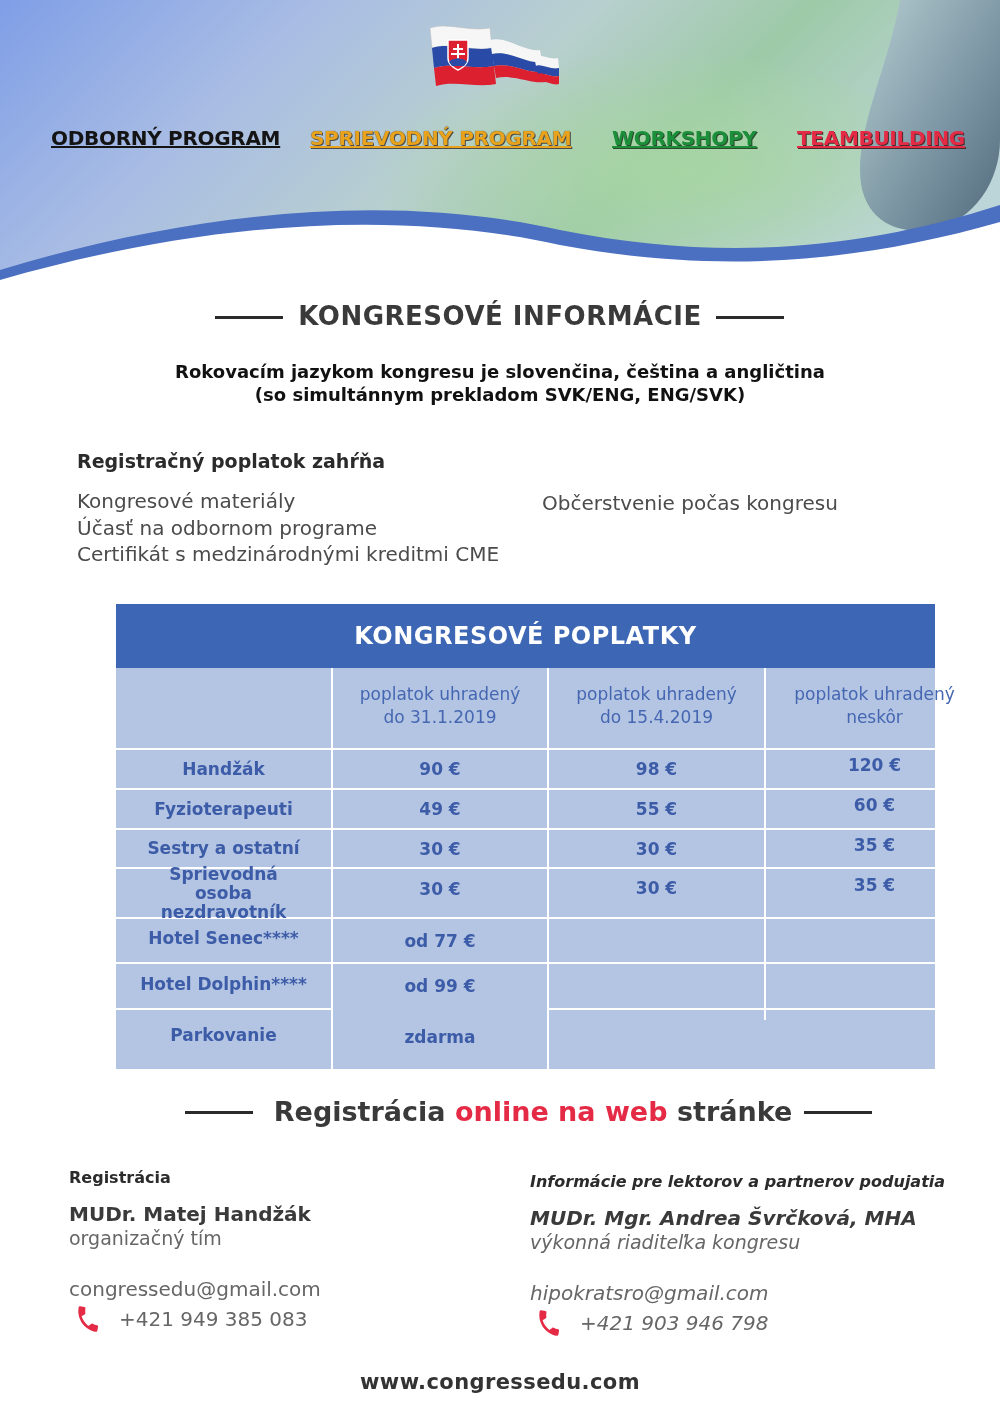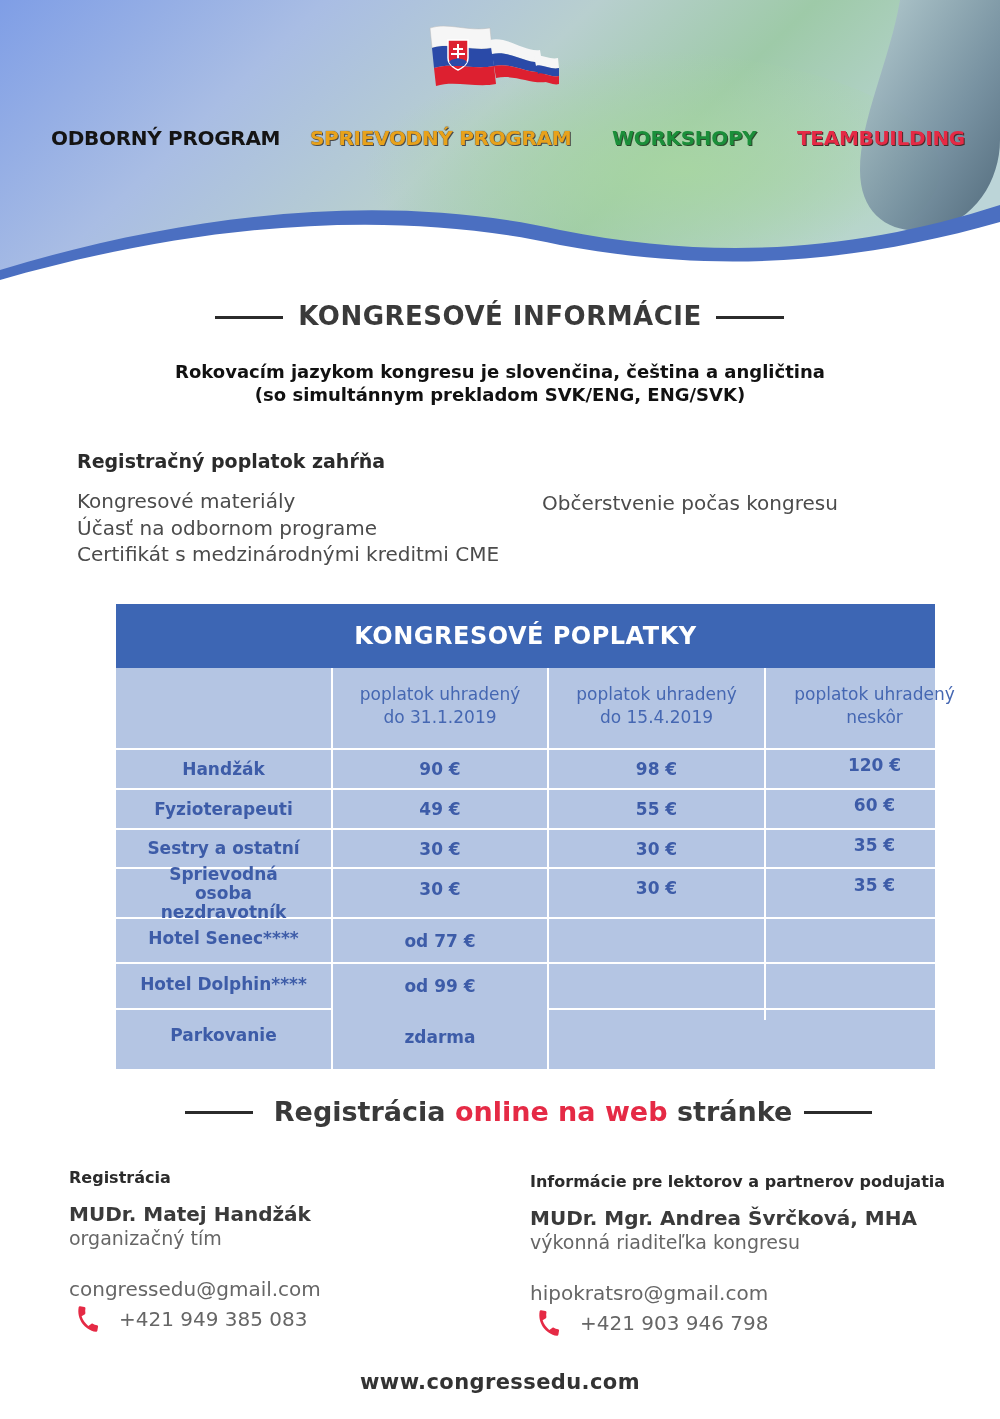"ODBORNÝ PROGRAM" .nav-item { text-decoration: none -> underline }
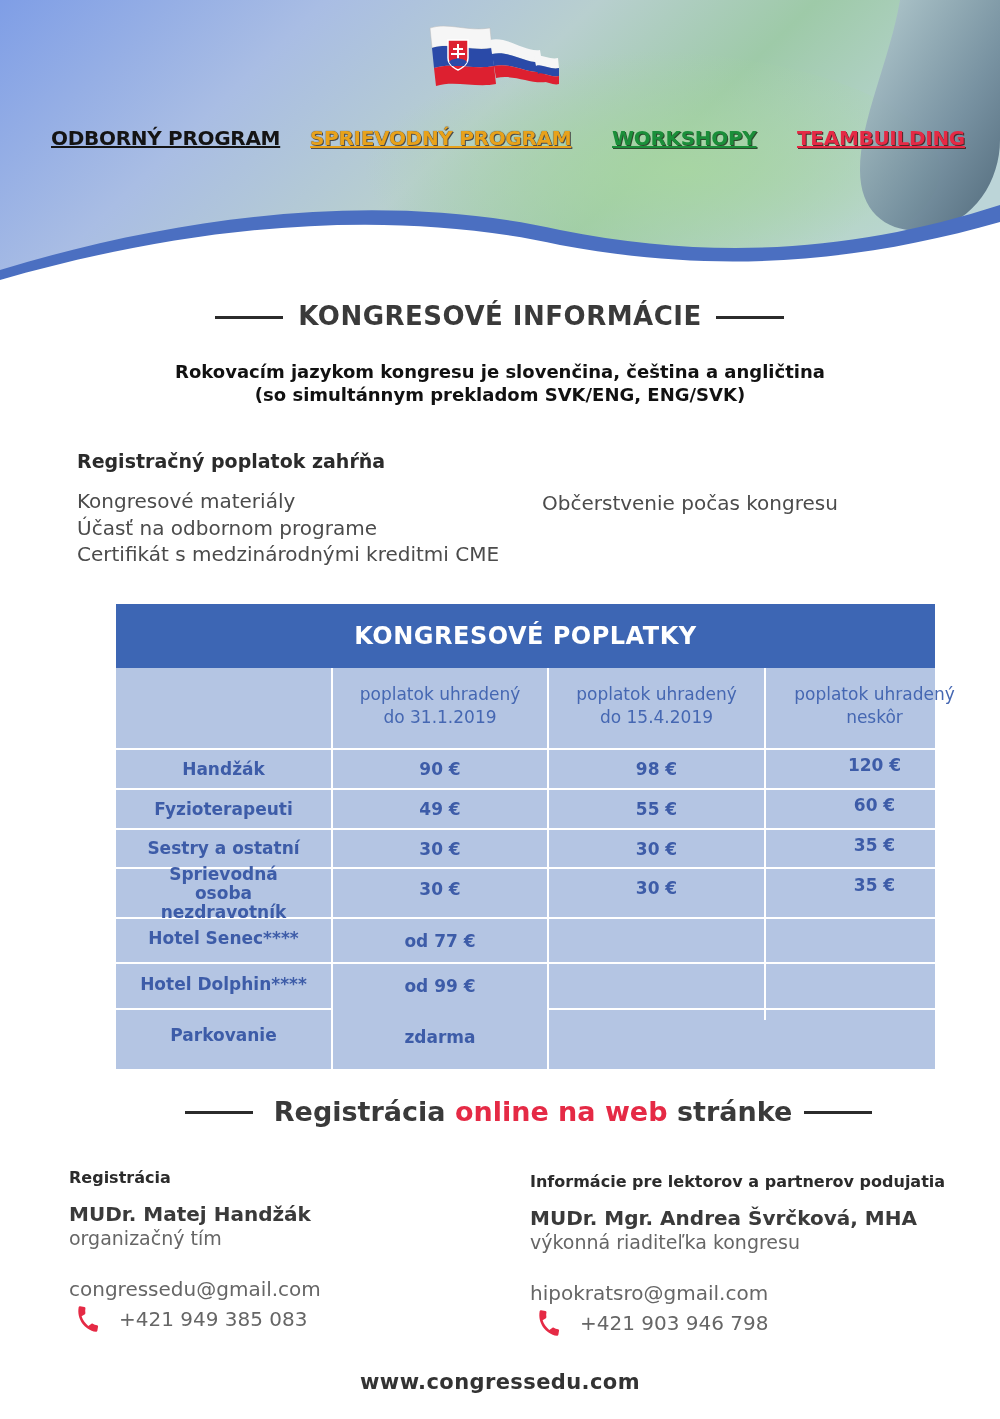"Informácie pre lektorov a partnerov" .contact.right { font-style: none -> italic }
